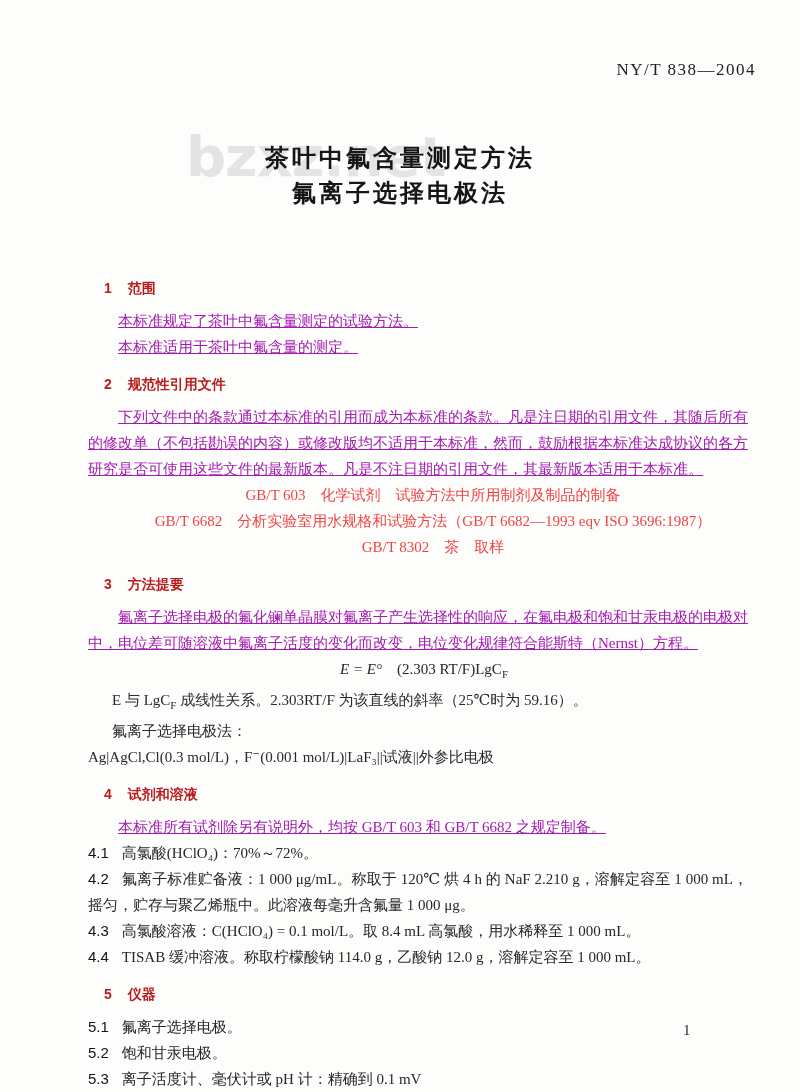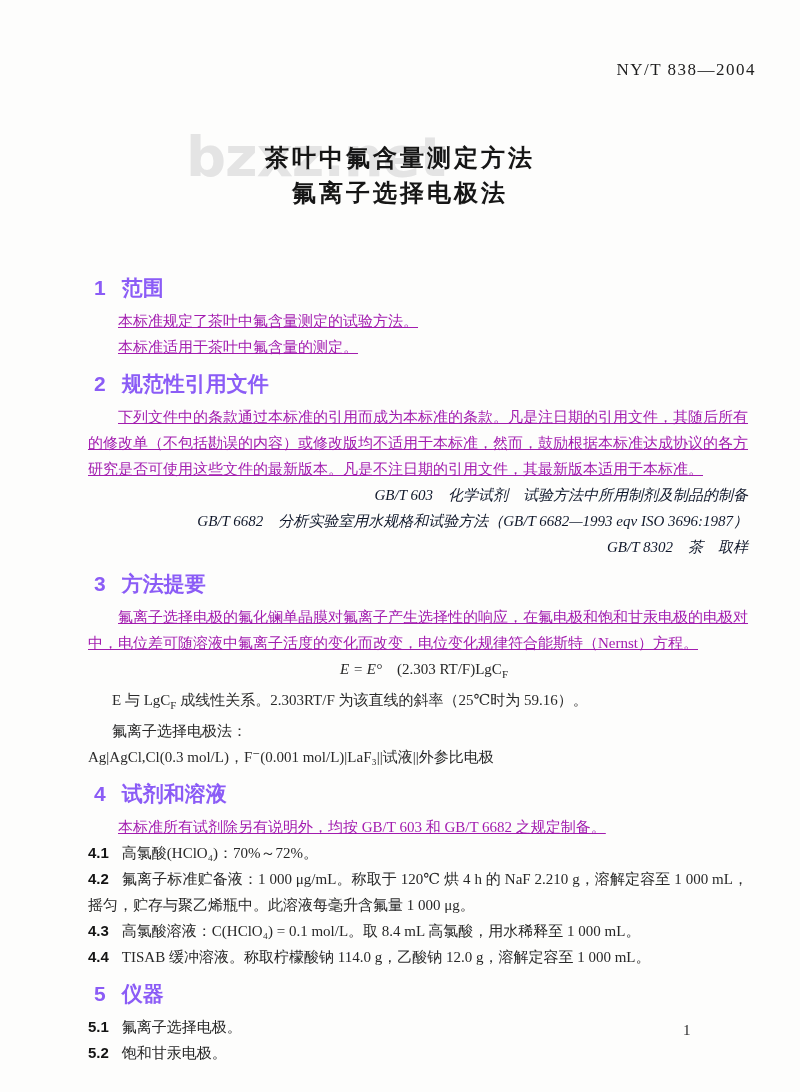"1 范围" .sec-heading { color: #8b5cf6 -> #b91c1c; font-size: 21px -> 14px; margin: 11px 0 7px 6px -> 11px 0 7px 16px }
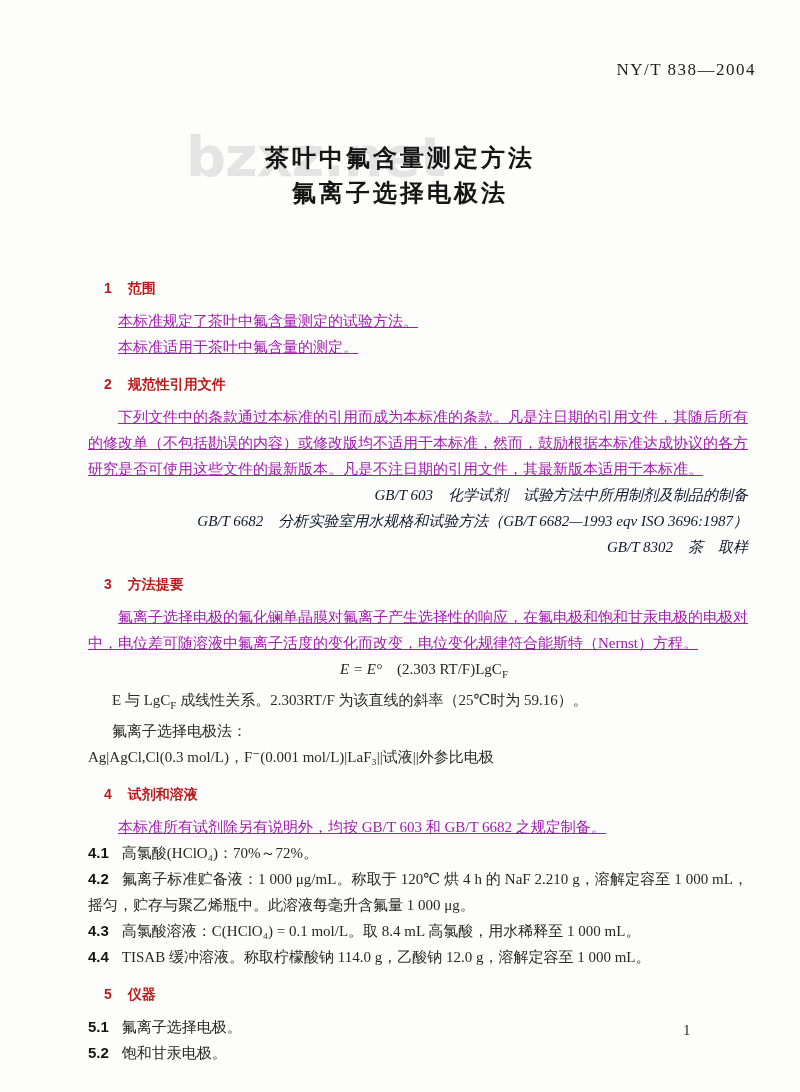"GB/T 603 化学试剂 试验方法中所用制剂及制品的制备" .ref-line { color: #0f172a -> #ef4444; font-style: italic -> none; text-align: right -> center }
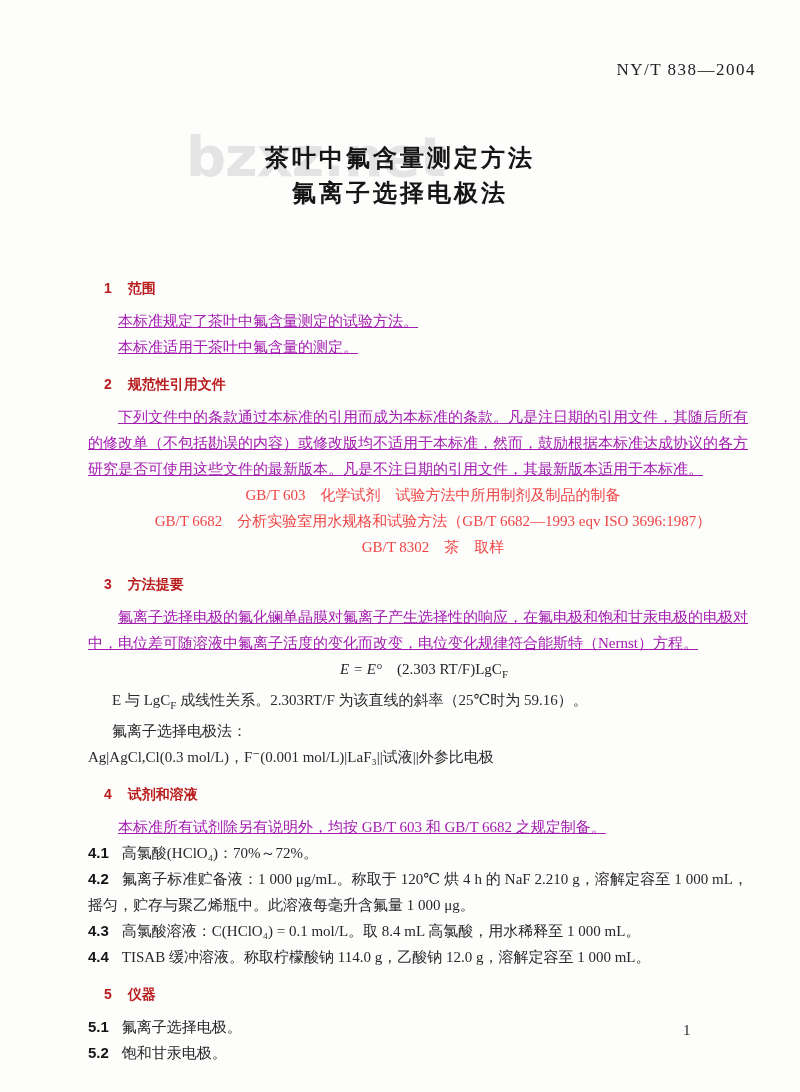"4.1" .clause .cnum { font-weight: bold -> normal }
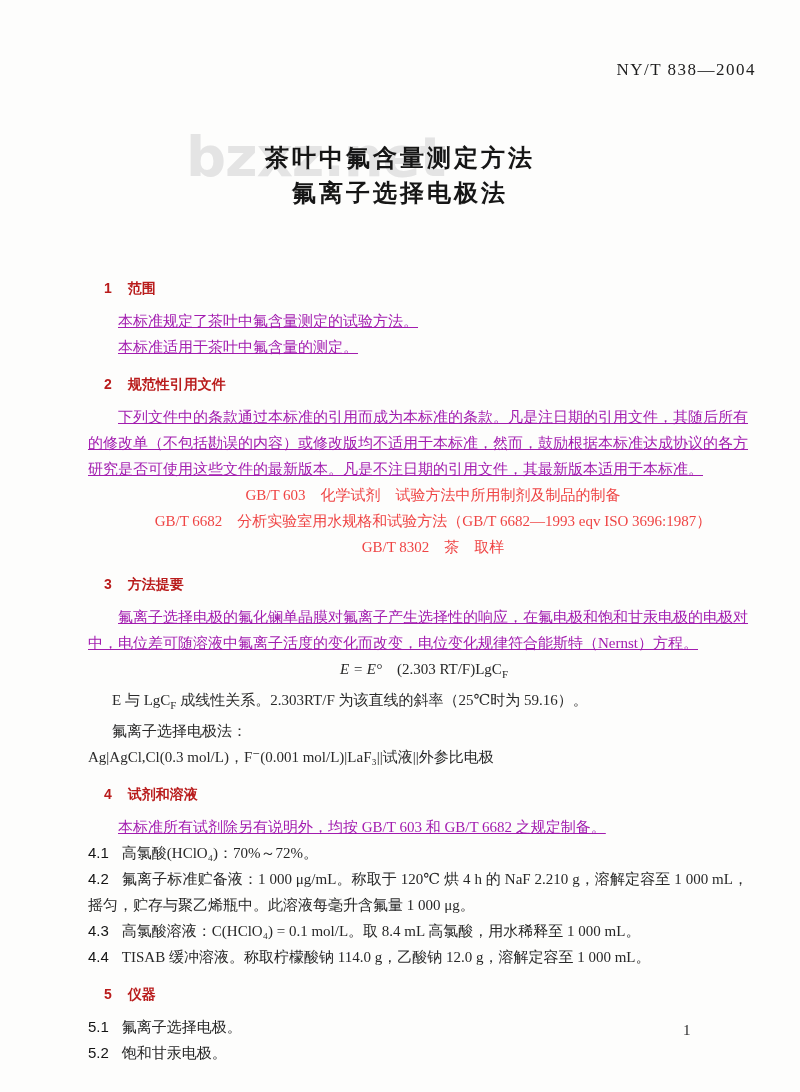"5.3 离子活度计、毫伏计或 pH 计：精确到 0.1" p.clause { html: none -> <p><span>5.3</span><span>离子活度计、毫伏计或 pH 计：精确到 0.1 mV</span></p> }
